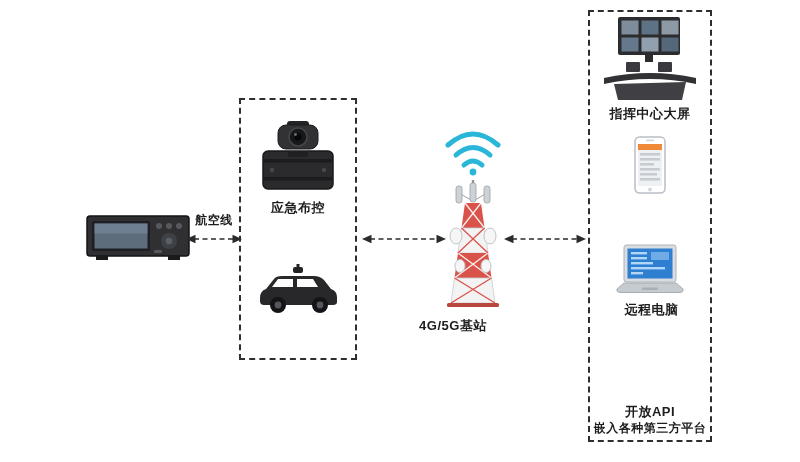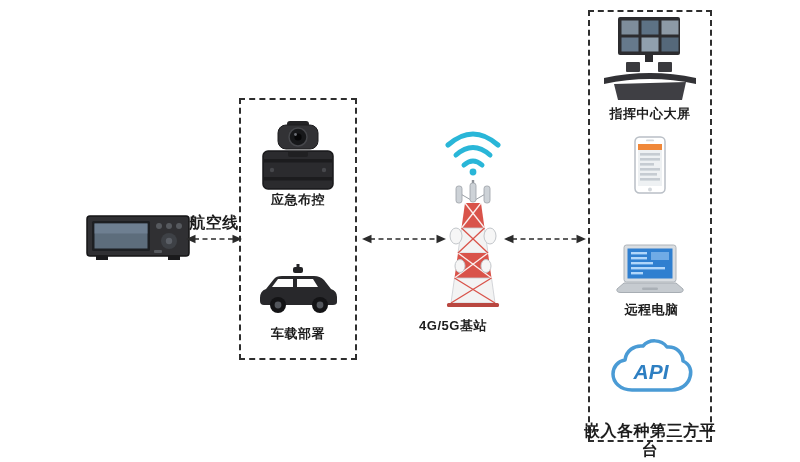"应急布控" div.label { top: 192px -> 200px }
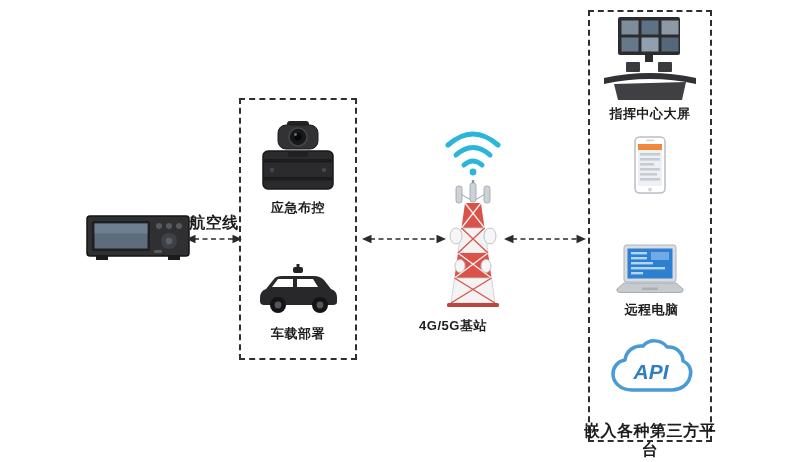"航空线" .label.sm { font-size: 16px -> 12px }
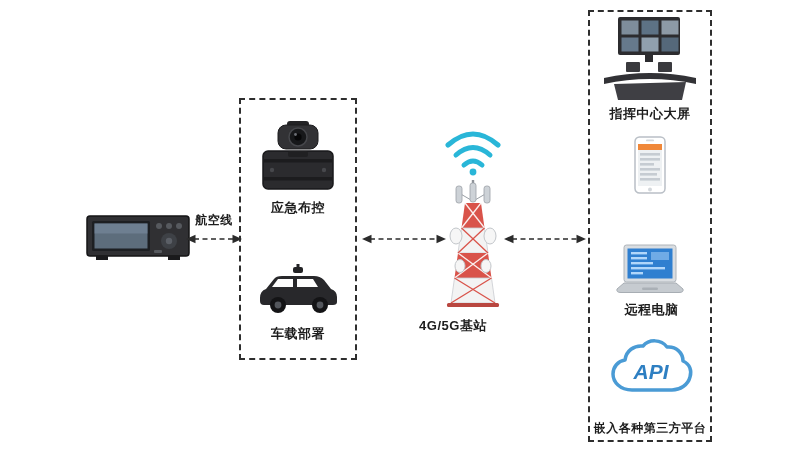"车载部署" div.label { html: <div>车载部署</div> -> none }
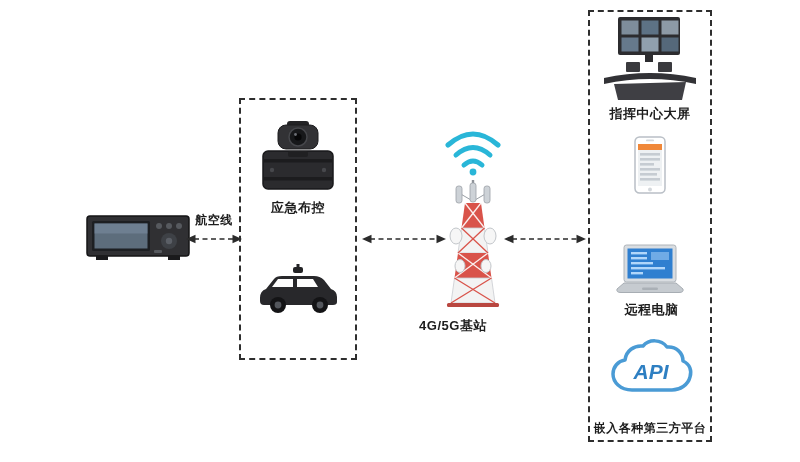"API" div.abs { html: <div> <svg> <path></path> <text>API</text> </svg> </div> -> none }
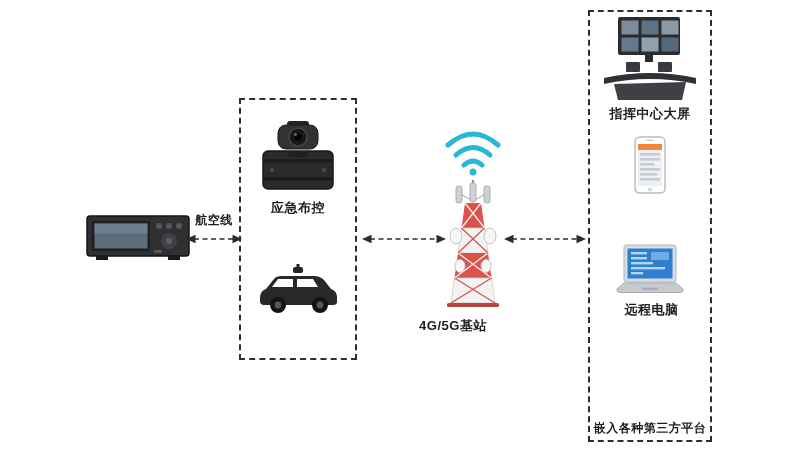"开放API" div.label { html: none -> <div>开放API</div> }
